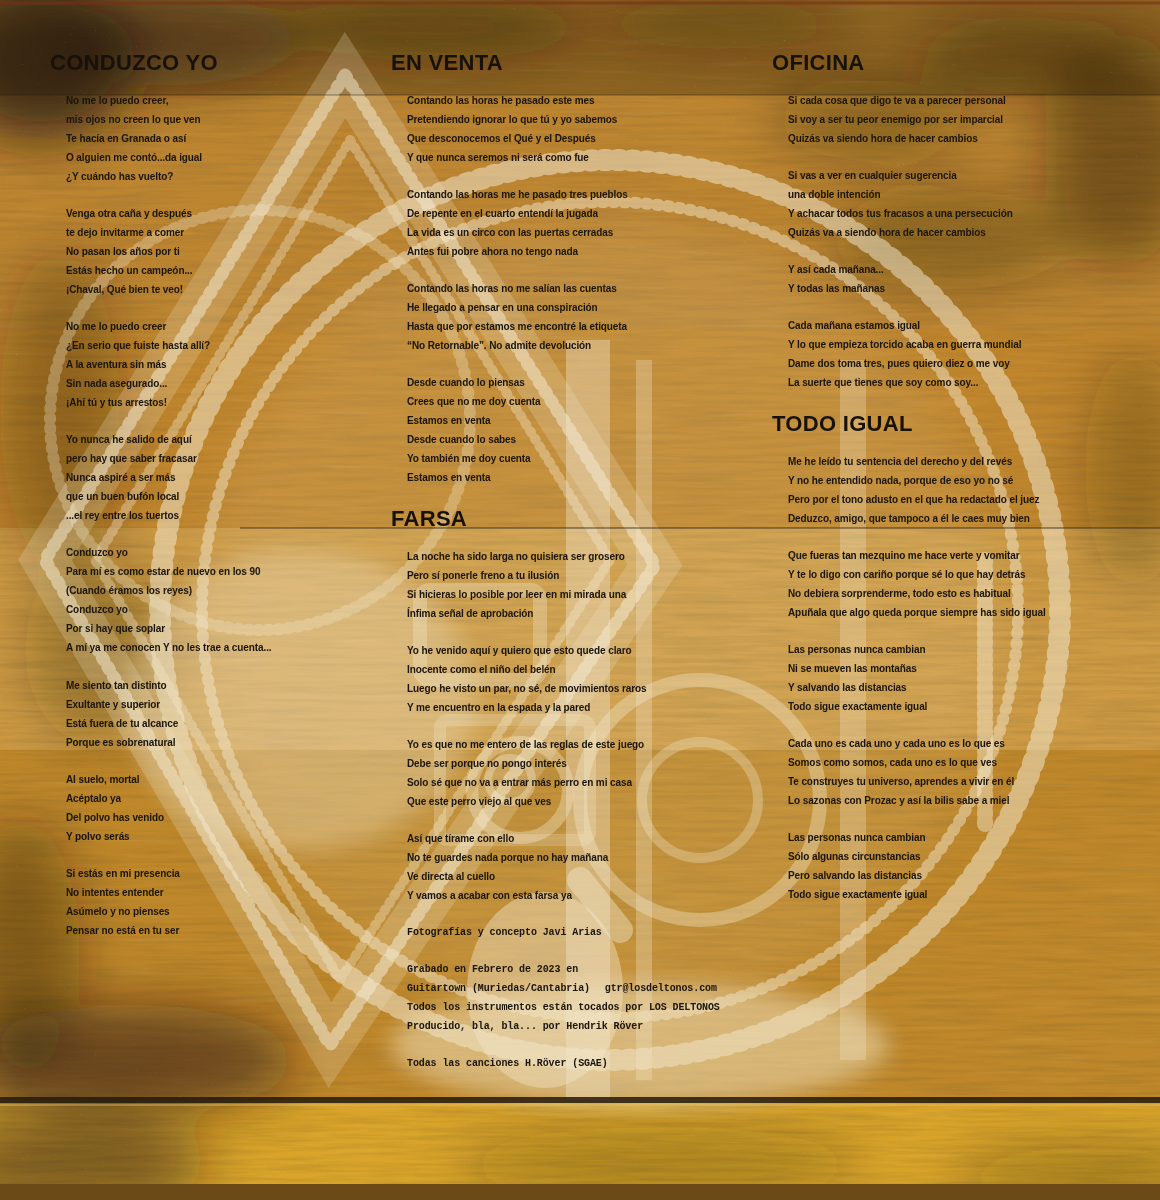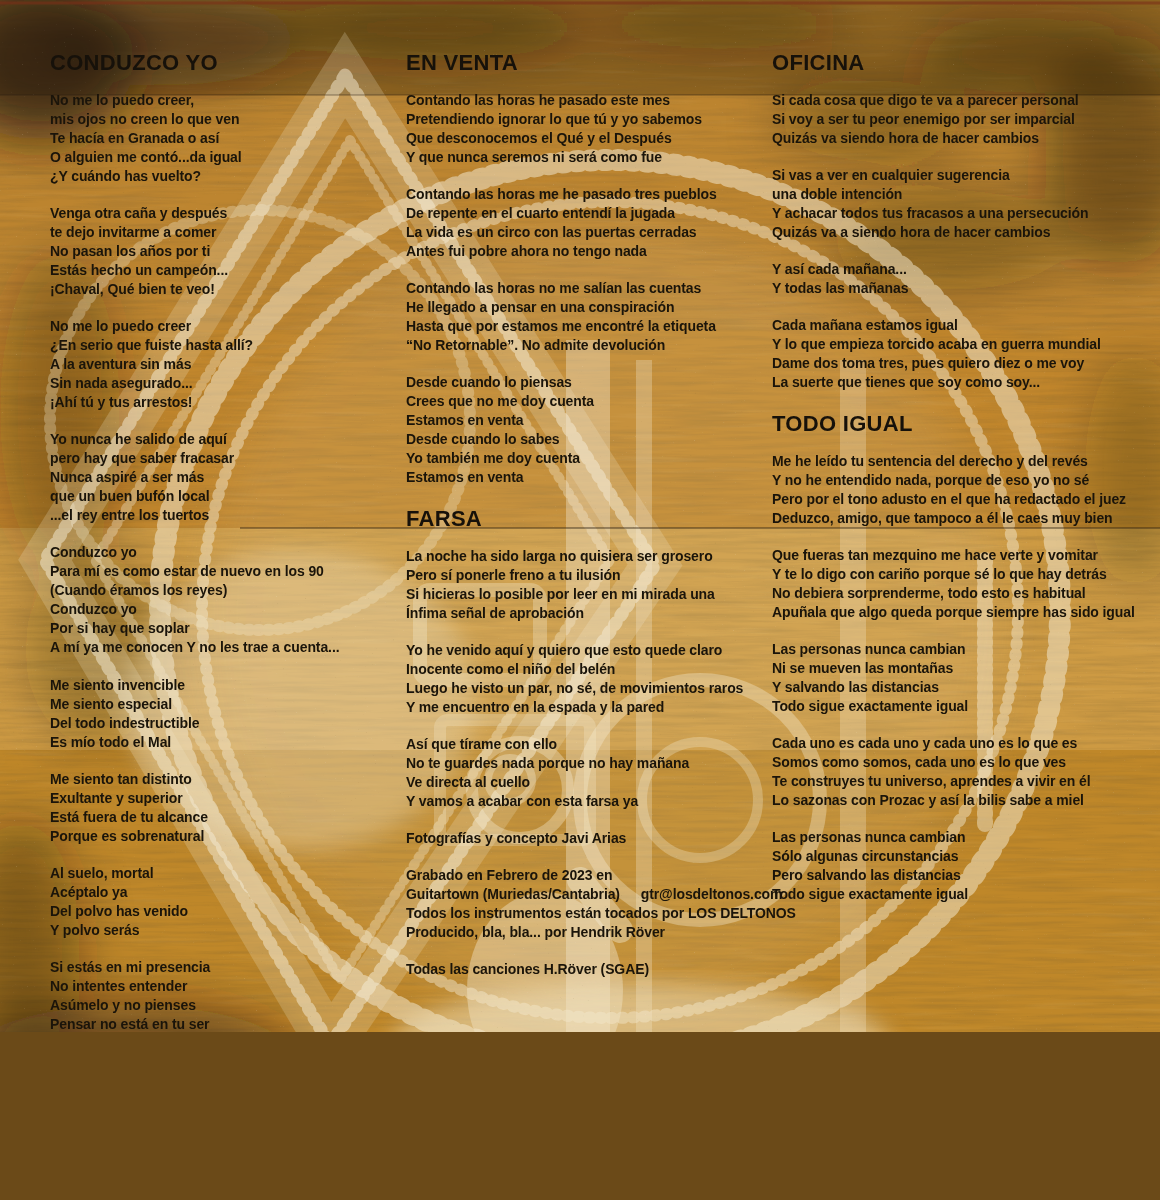"CONDUZCO YO" .page { height: 1032px -> 1184px }
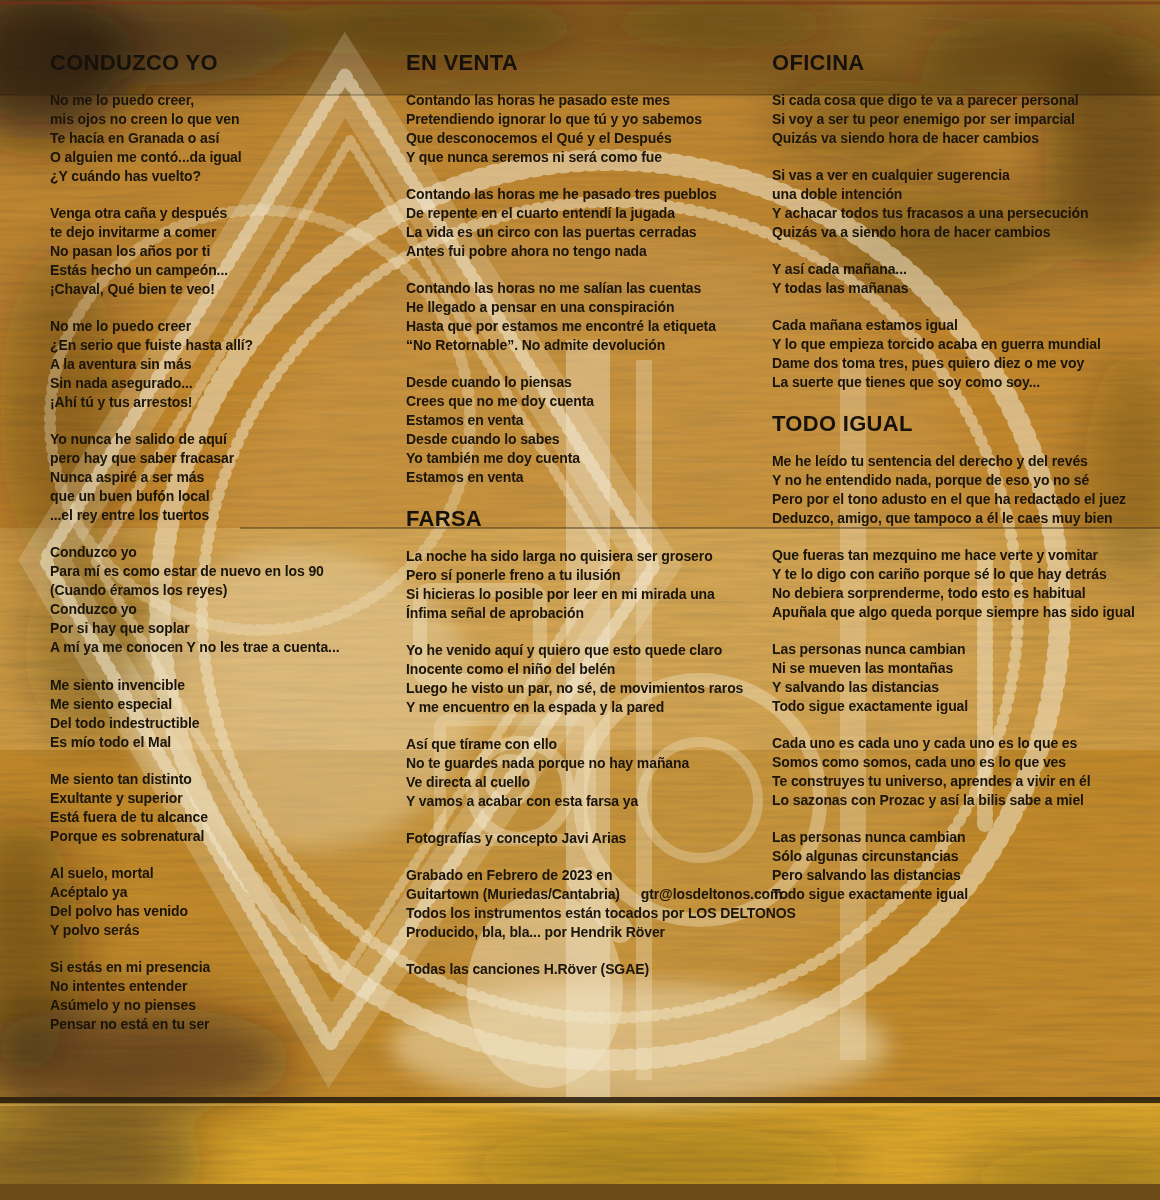"EN VENTA" .col2 { left: 406px -> 391px }
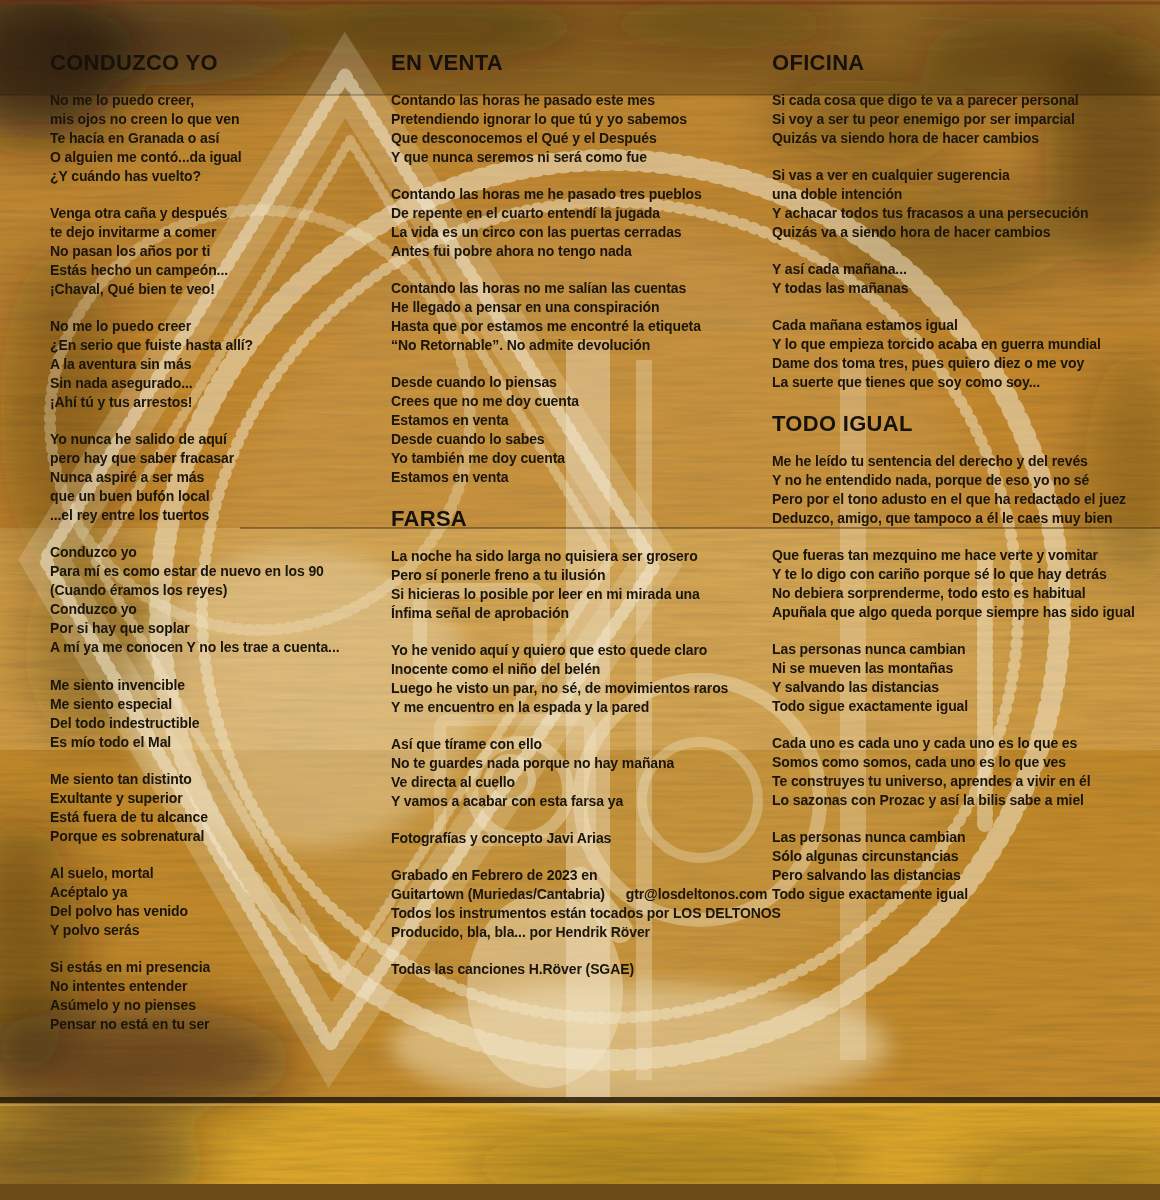"No me lo puedo creer," .stanza { font-size: 14px -> 10px; margin: 0 0 18px 0 -> 0 0 18px 16px }
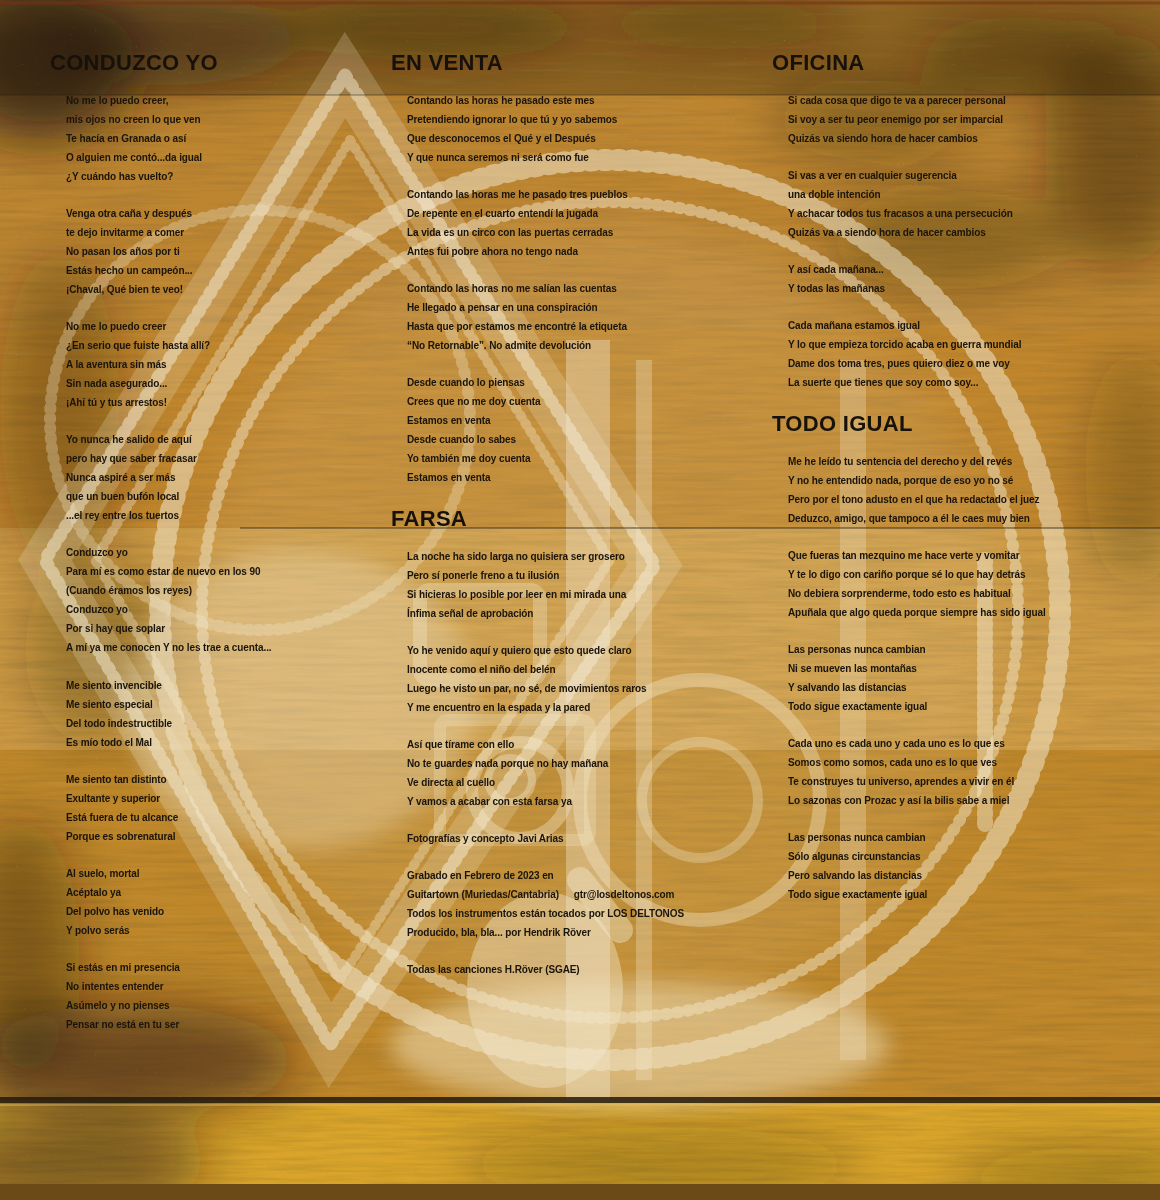"Me siento invencible" div.stanza { html: <div>Me siento invencible Me siento especial Del todo indestructible Es mío todo el Mal</div> -> none }
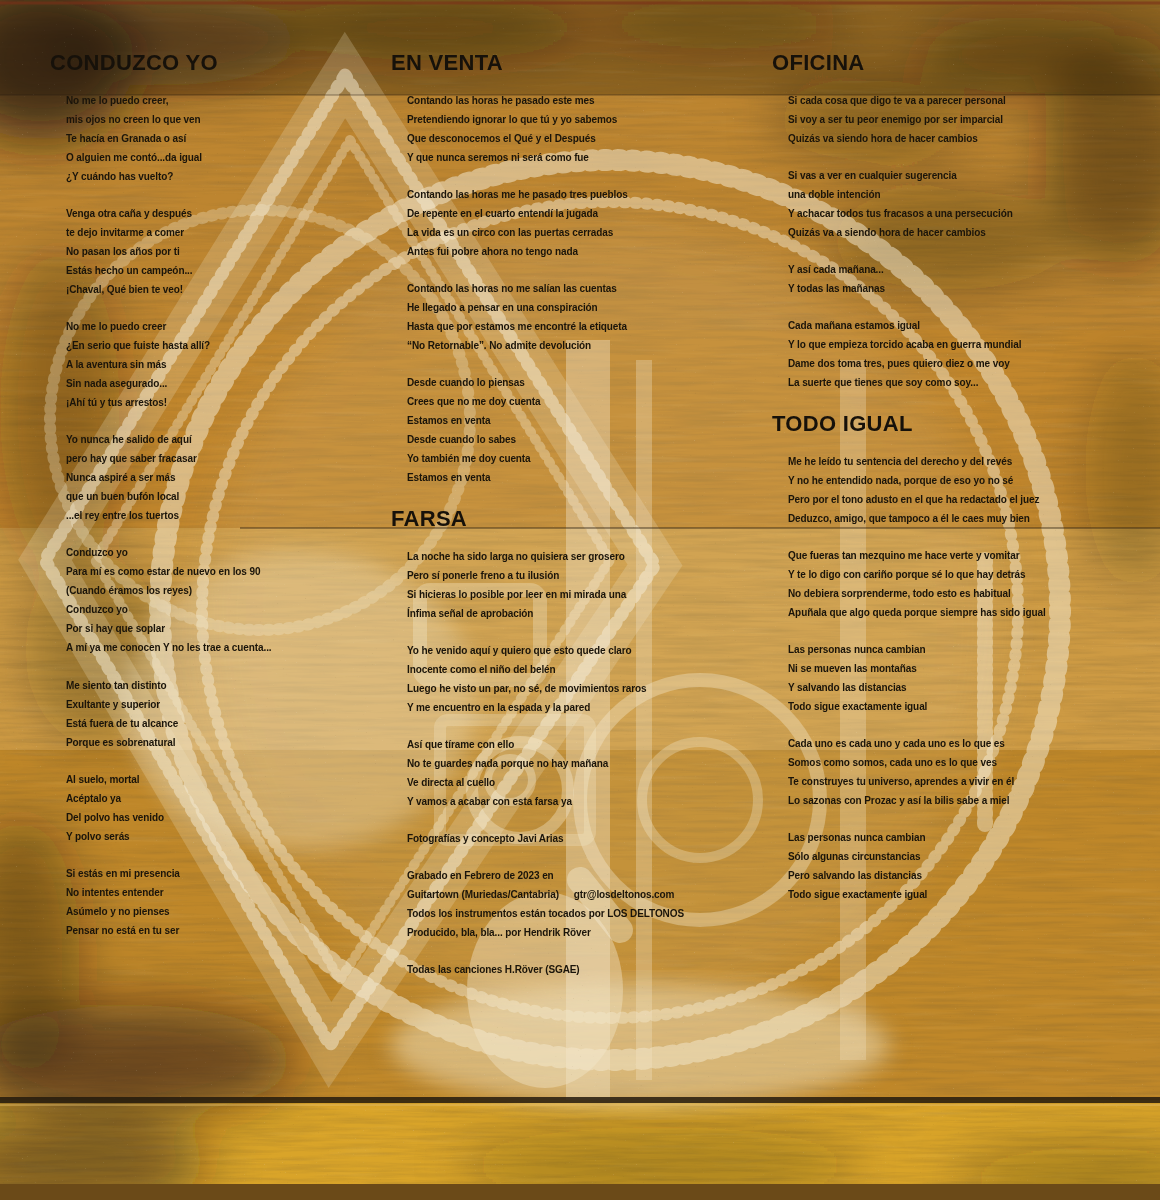"Yo es que no me" div.stanza { html: none -> <div>Yo es que no me entero de las reglas de este juego Debe ser porque no pongo interés Solo sé que no va a entrar más perro en mi casa Que este perro viejo al que ves</div> }
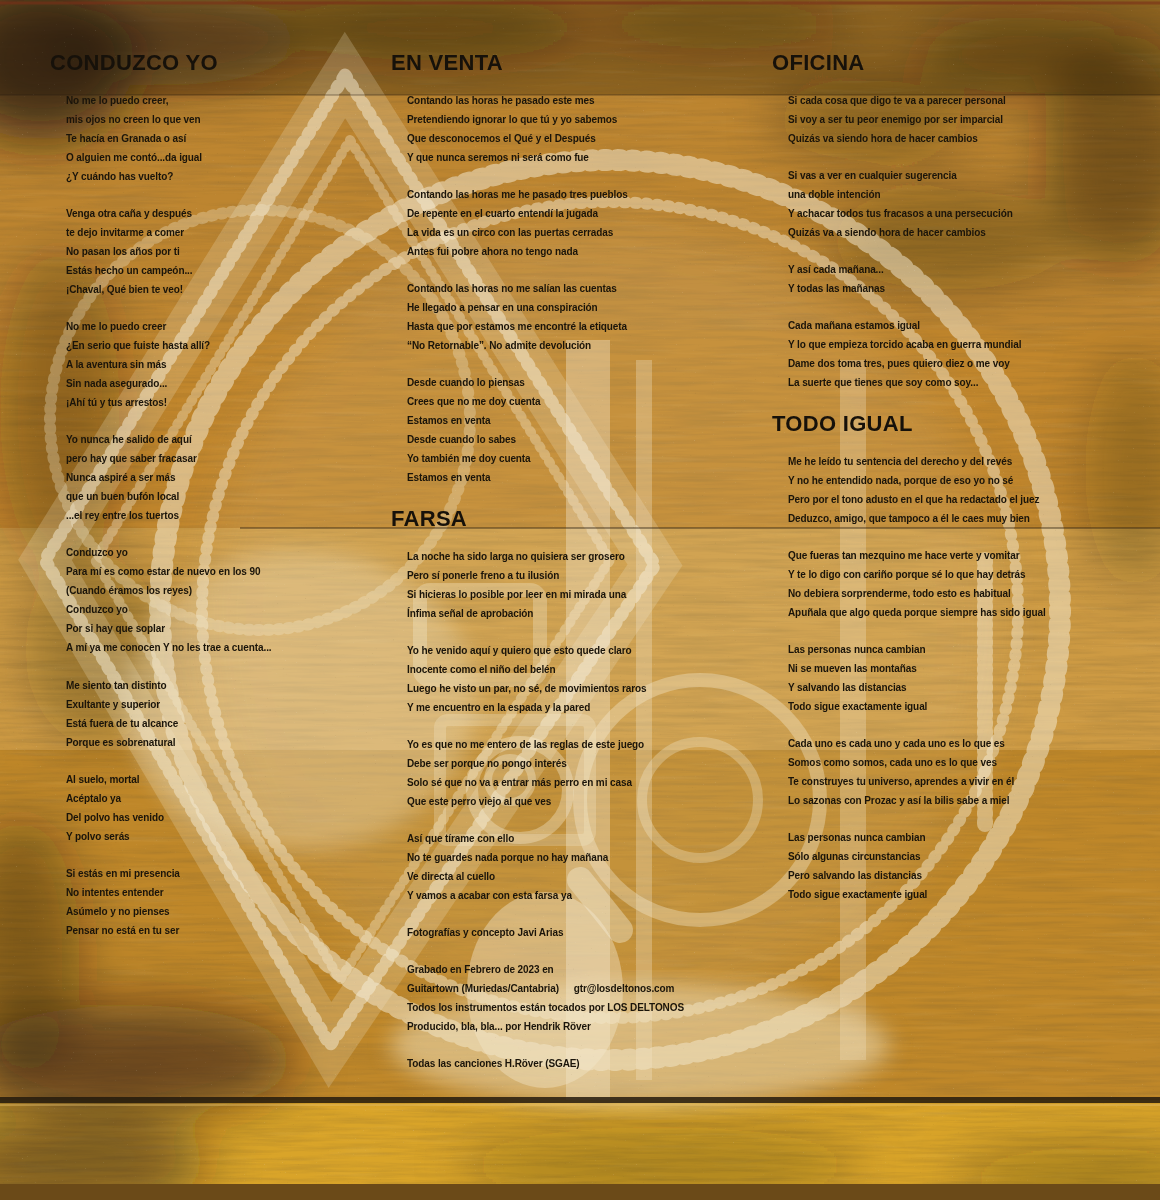"Fotografías y concepto Javi Arias" .credits { font-family: none -> Liberation Mono, monospace }
